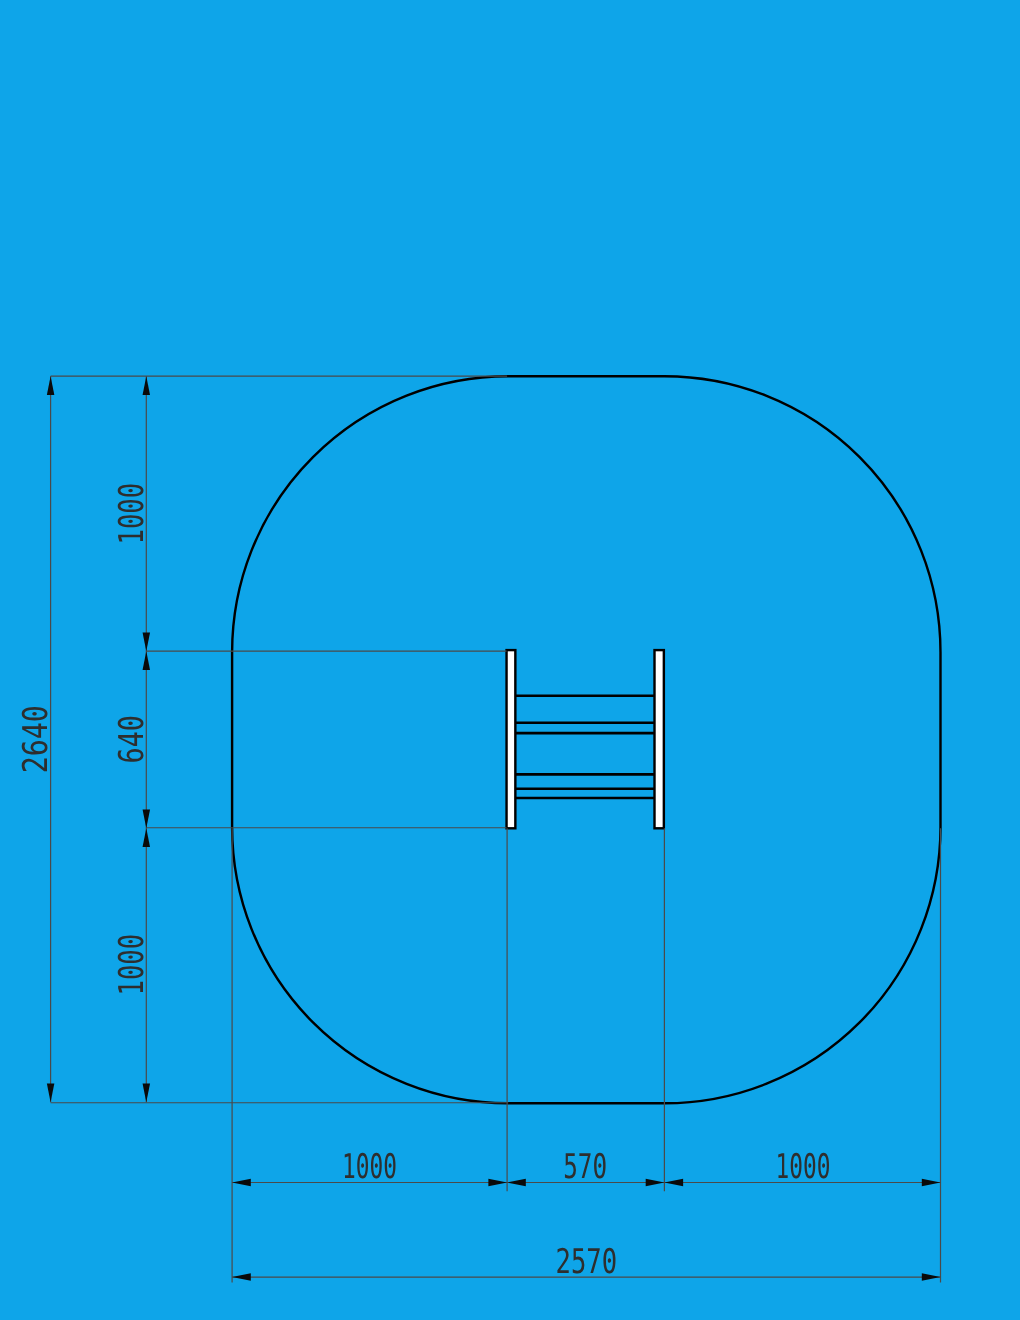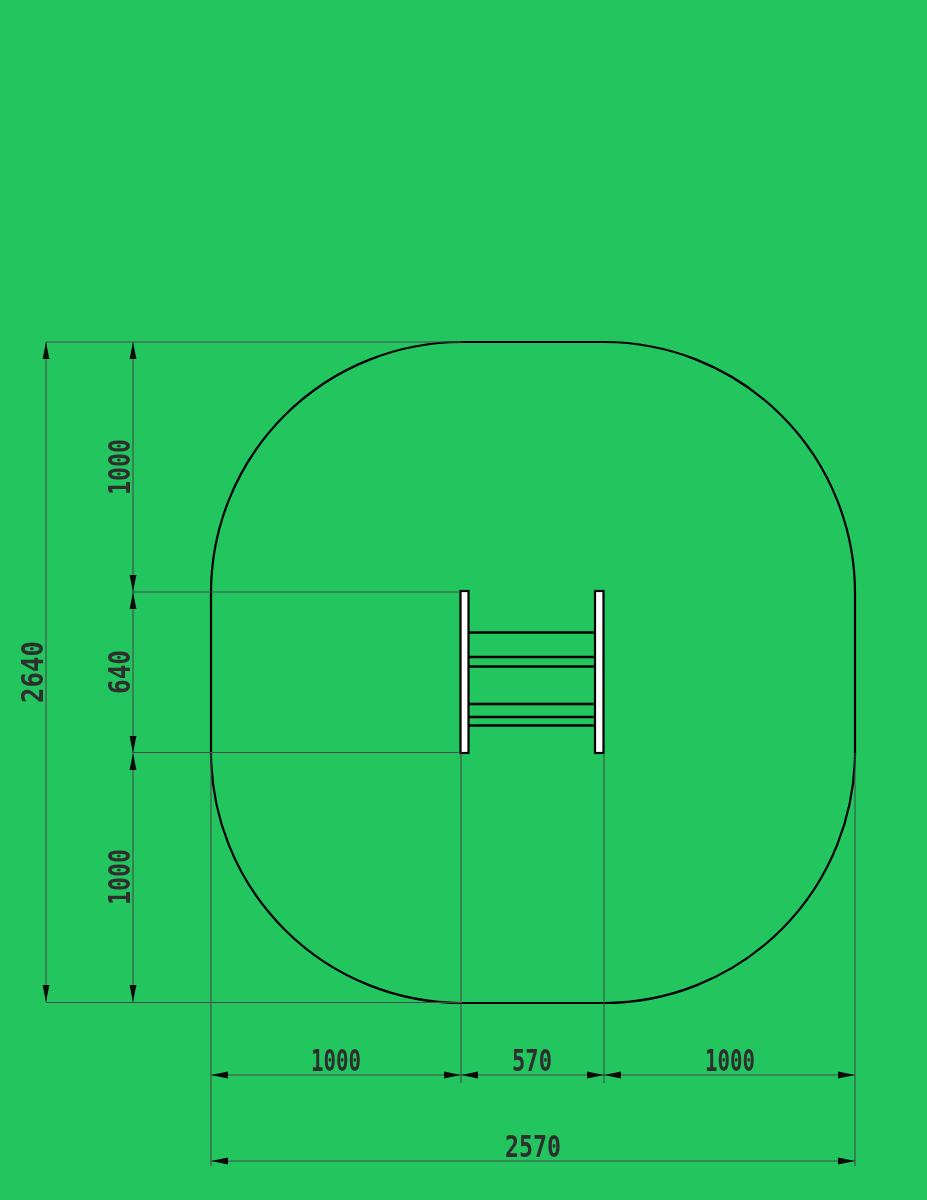"1000" .drawing-wrap { background: #22c55e -> #0ea5e9; font-weight: bold -> none }
